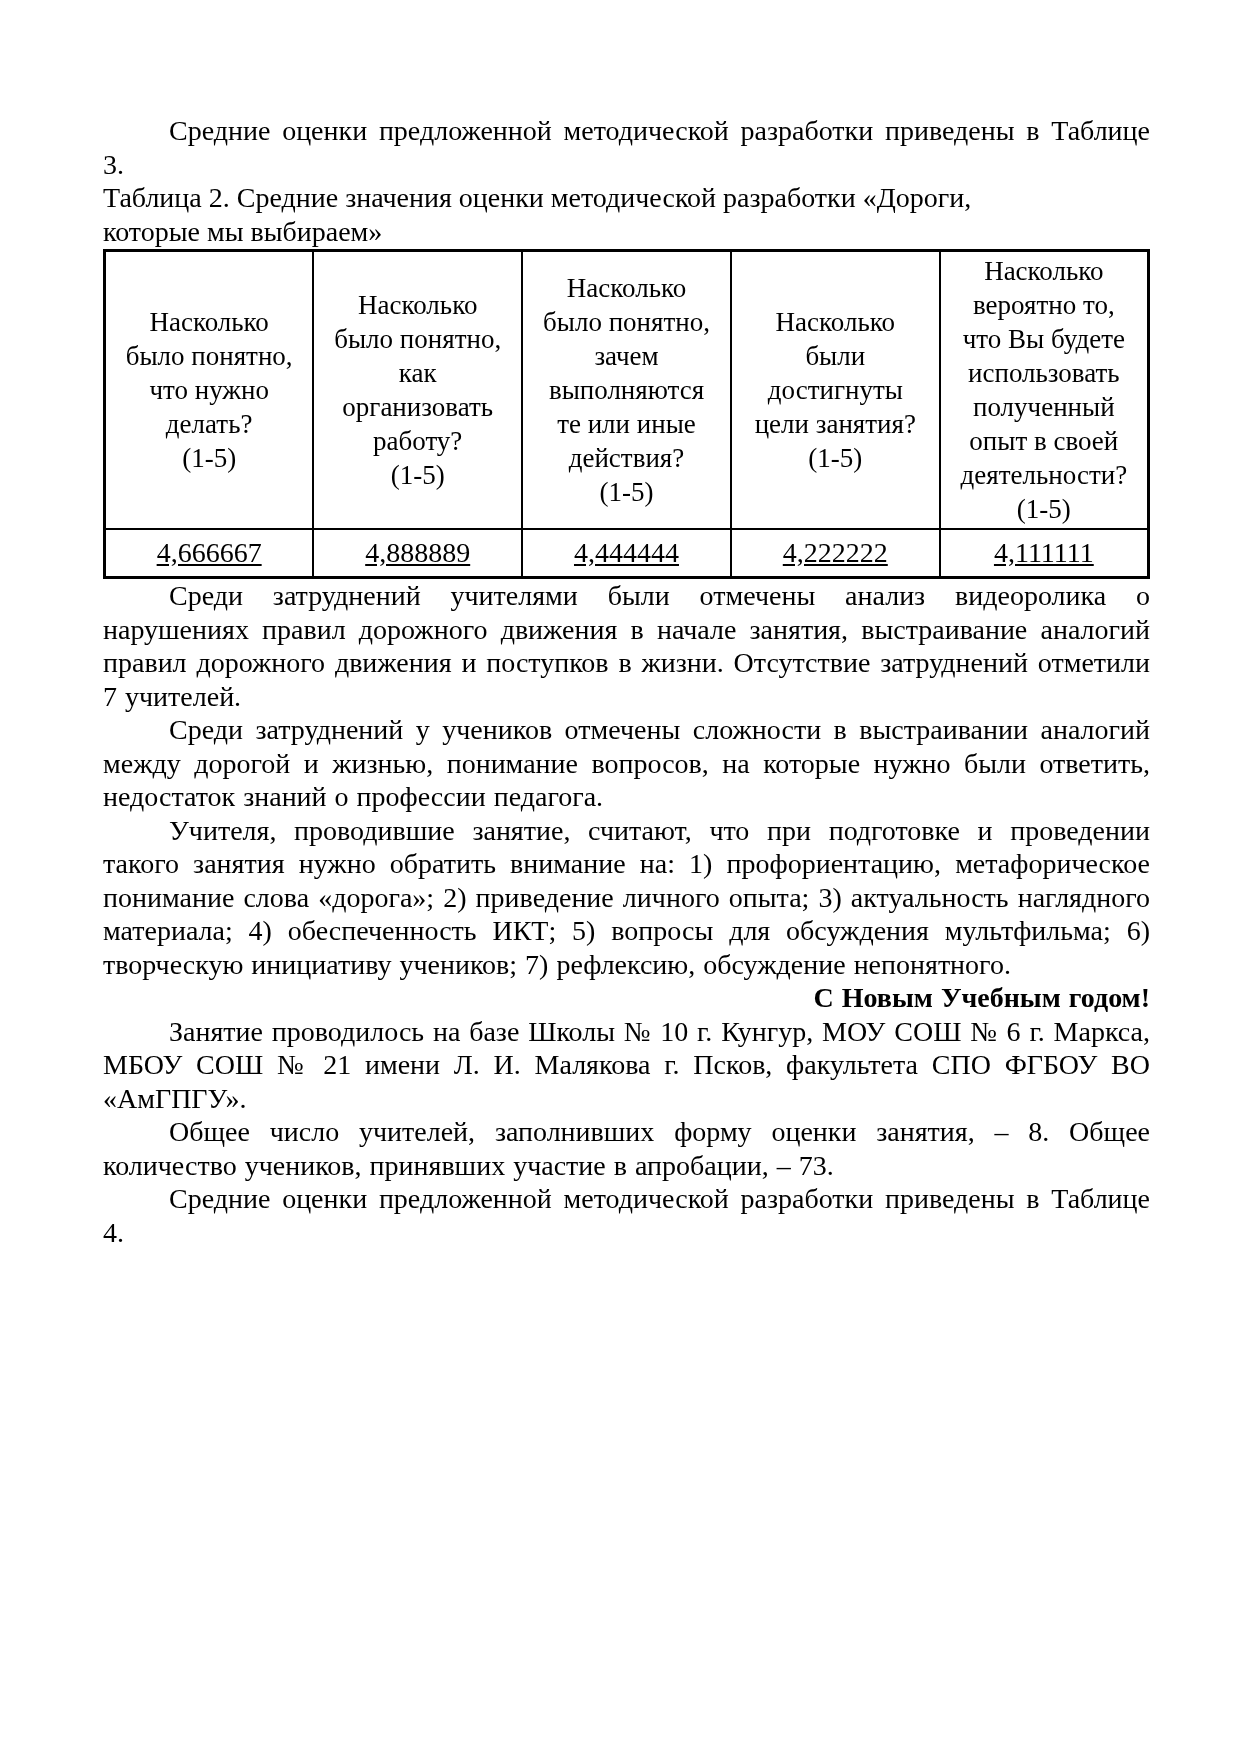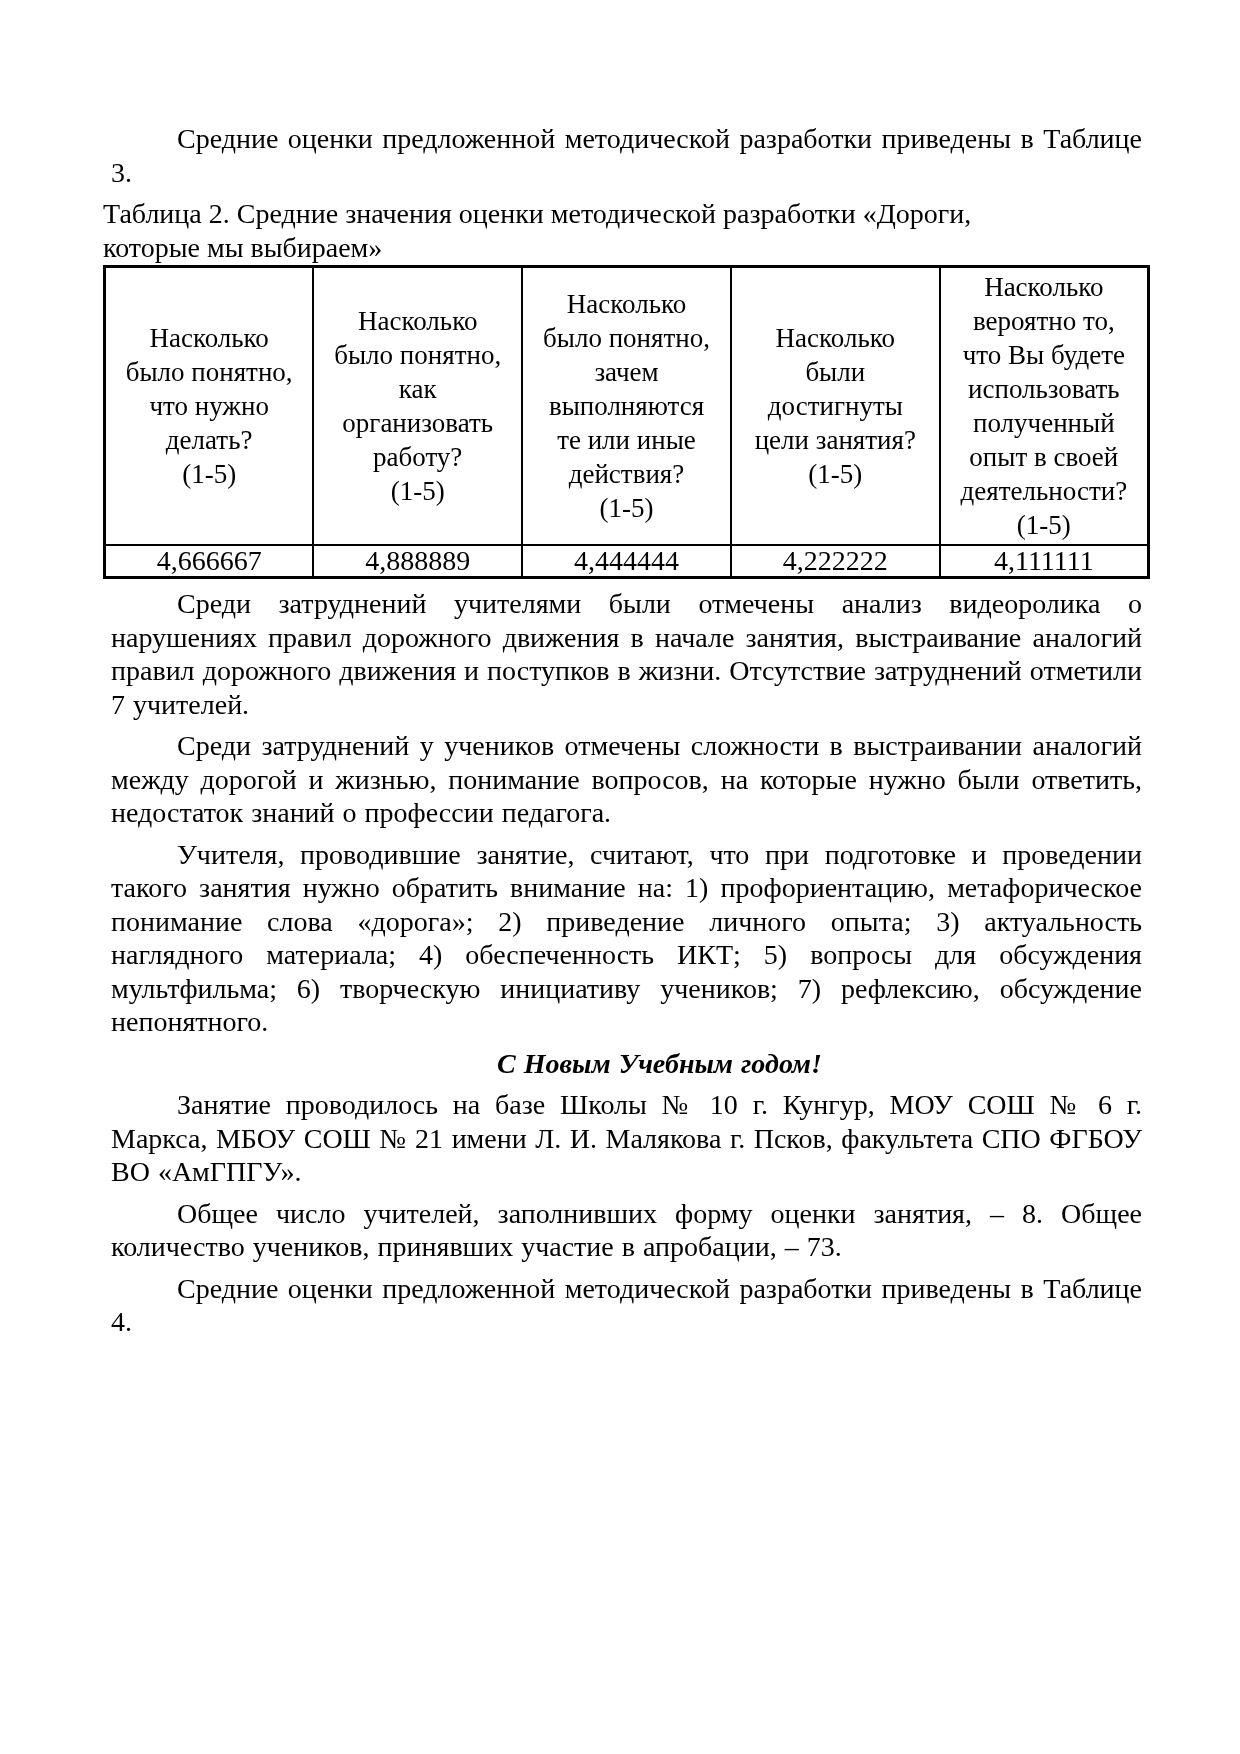"Средние оценки предложенной методической" .para { margin: 8px -> 0 }
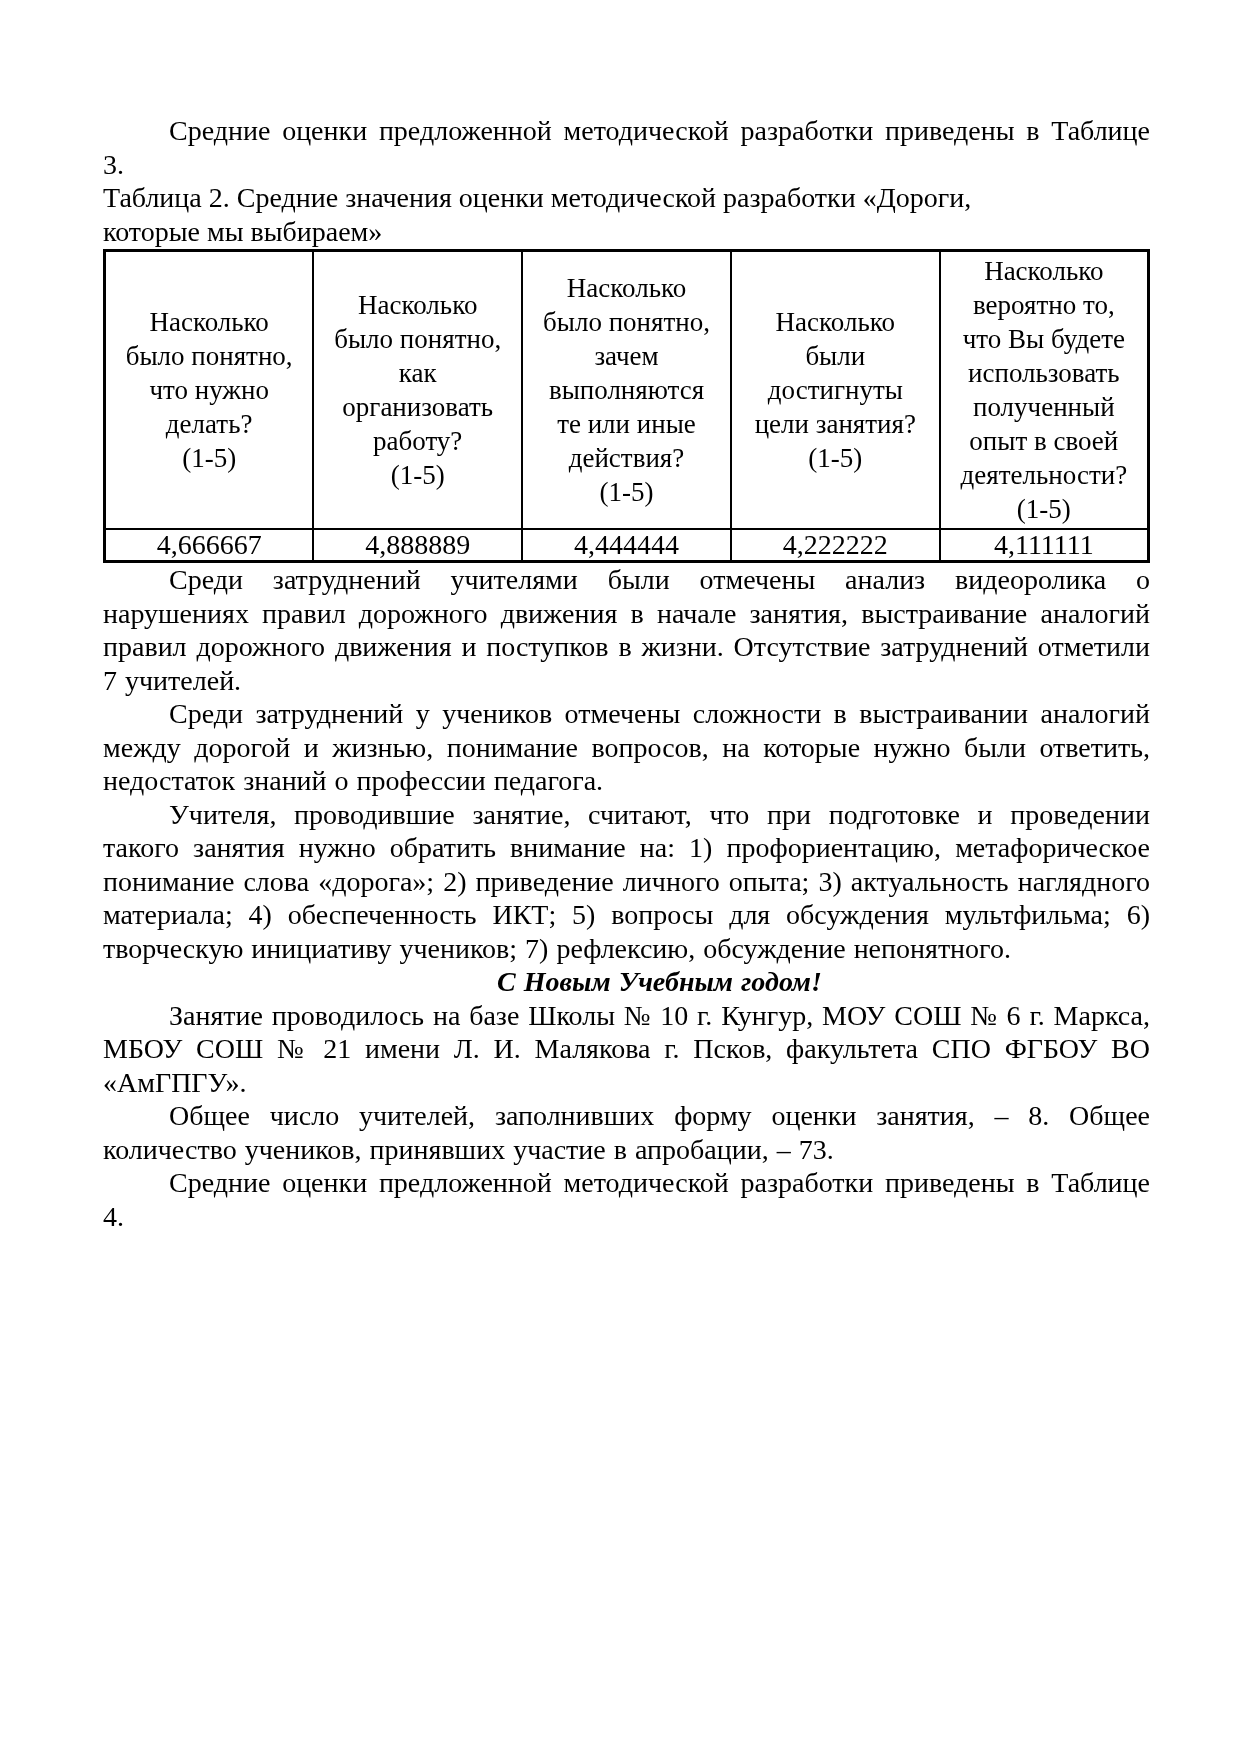"4,666667" table.ratings td { padding: 1px 2px -> 9px 2px; text-decoration: none -> underline }
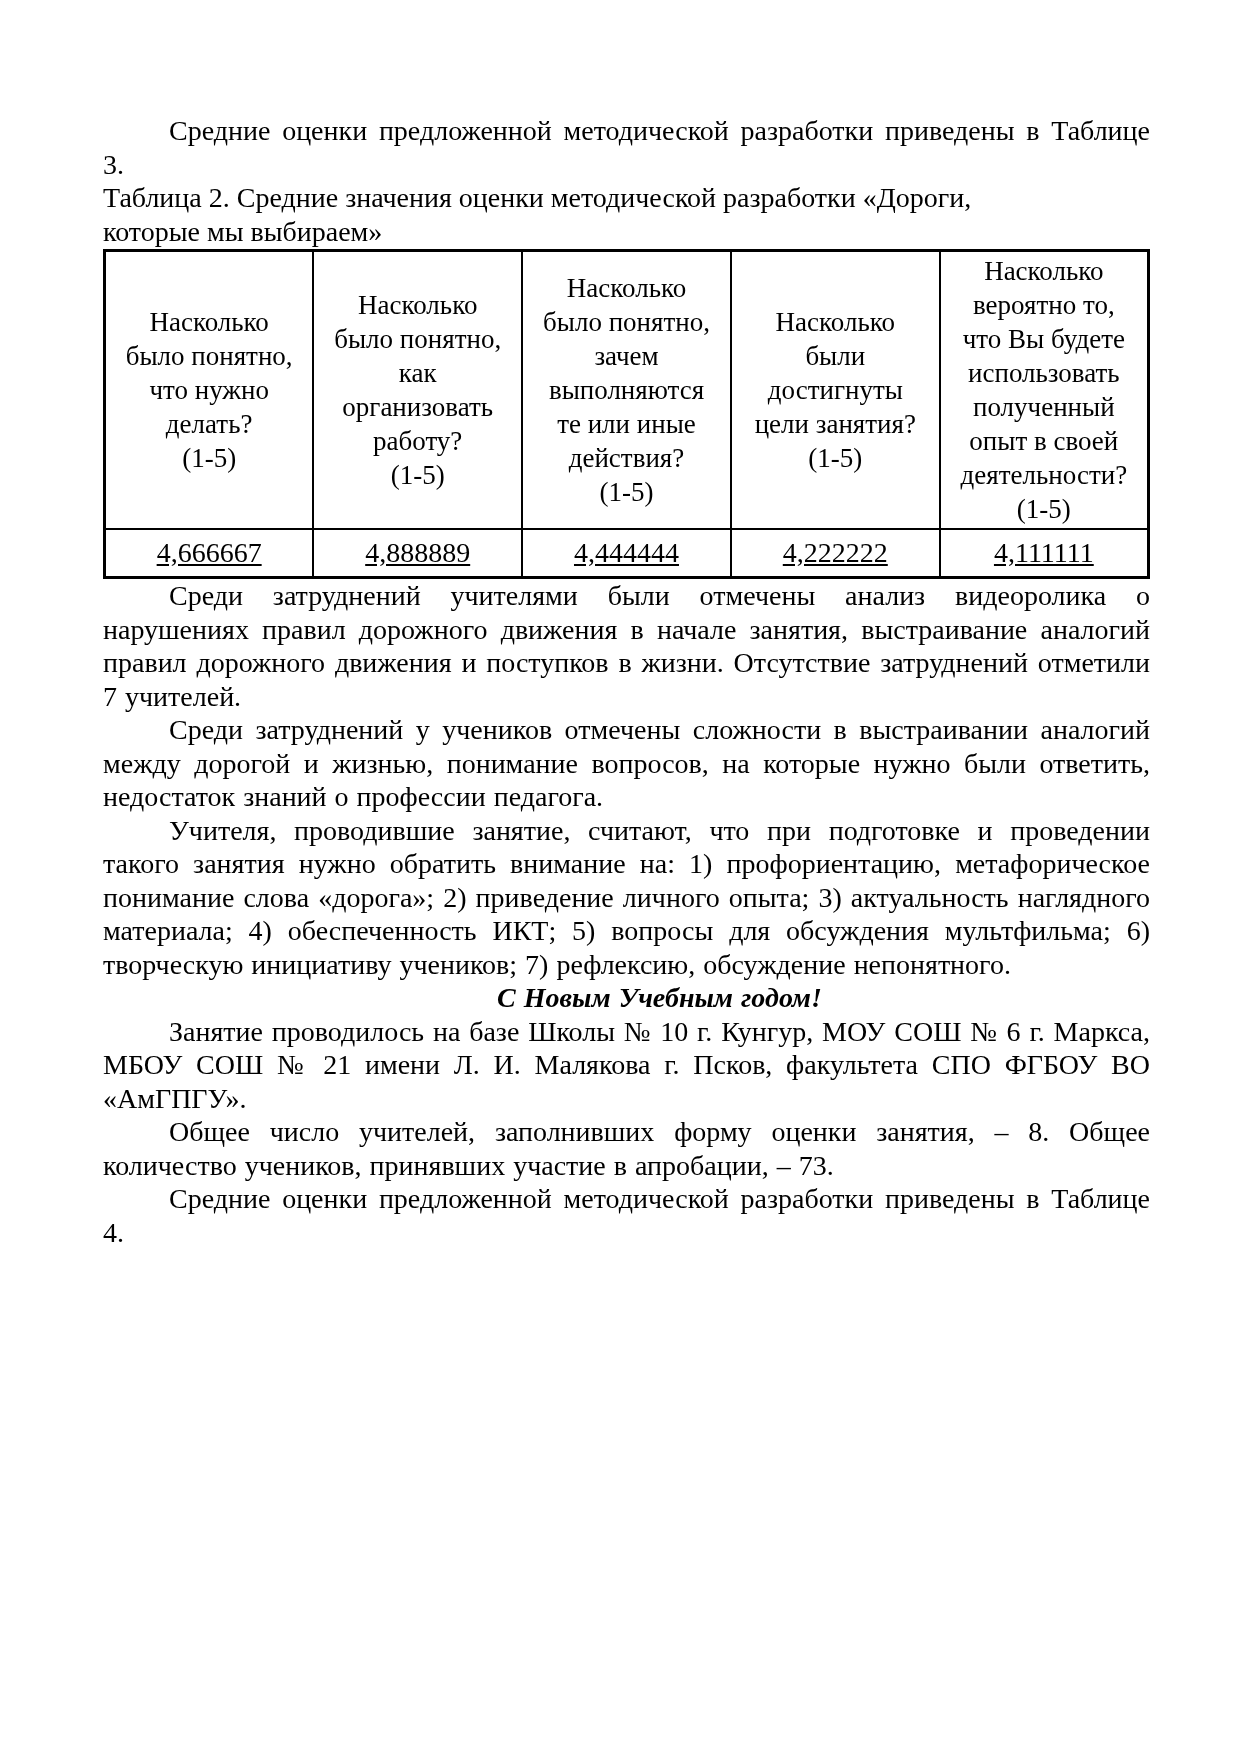"С Новым Учебным годом!" .bold-head { font-style: italic -> none; text-align: center -> right }
